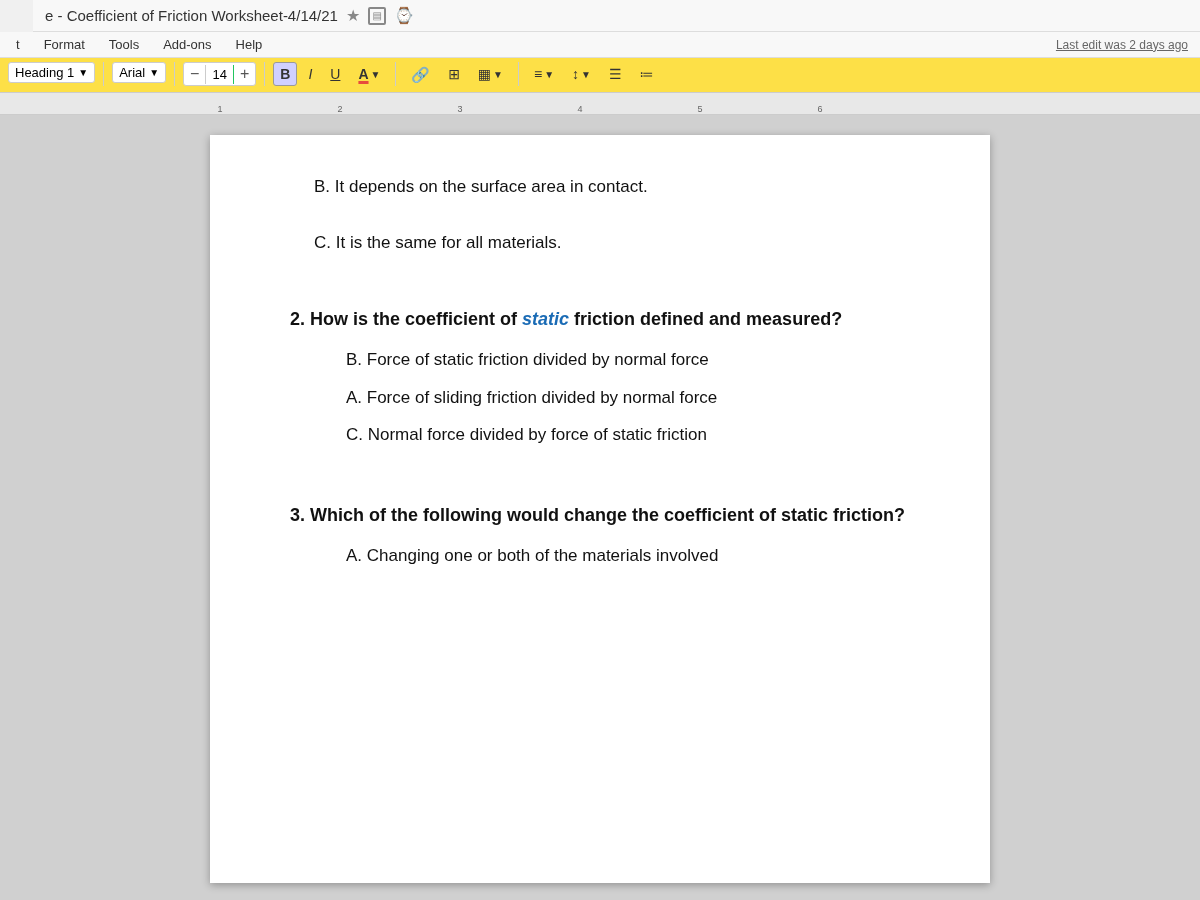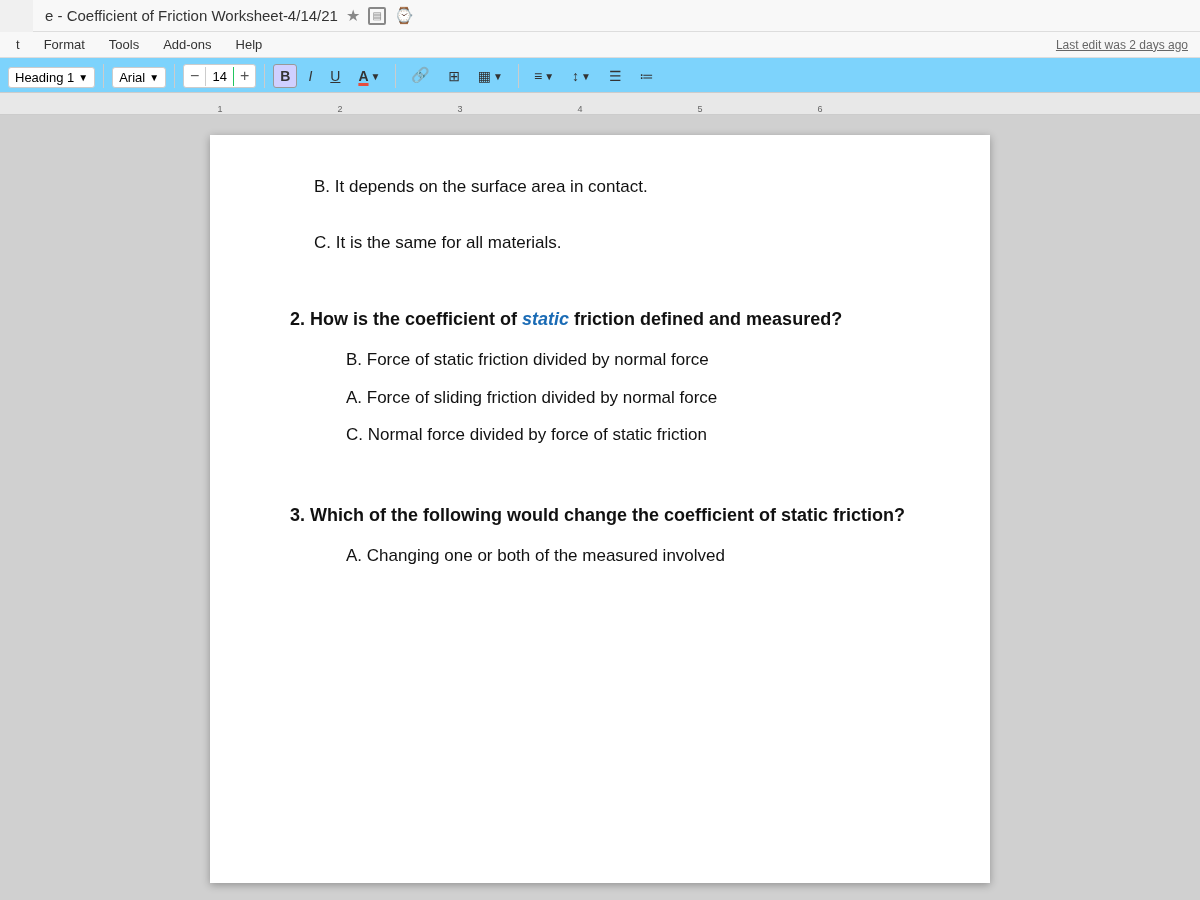"Heading 1" #toolbar { align-items: flex-end -> flex-start; background: #7dd3fc -> #fde047 }
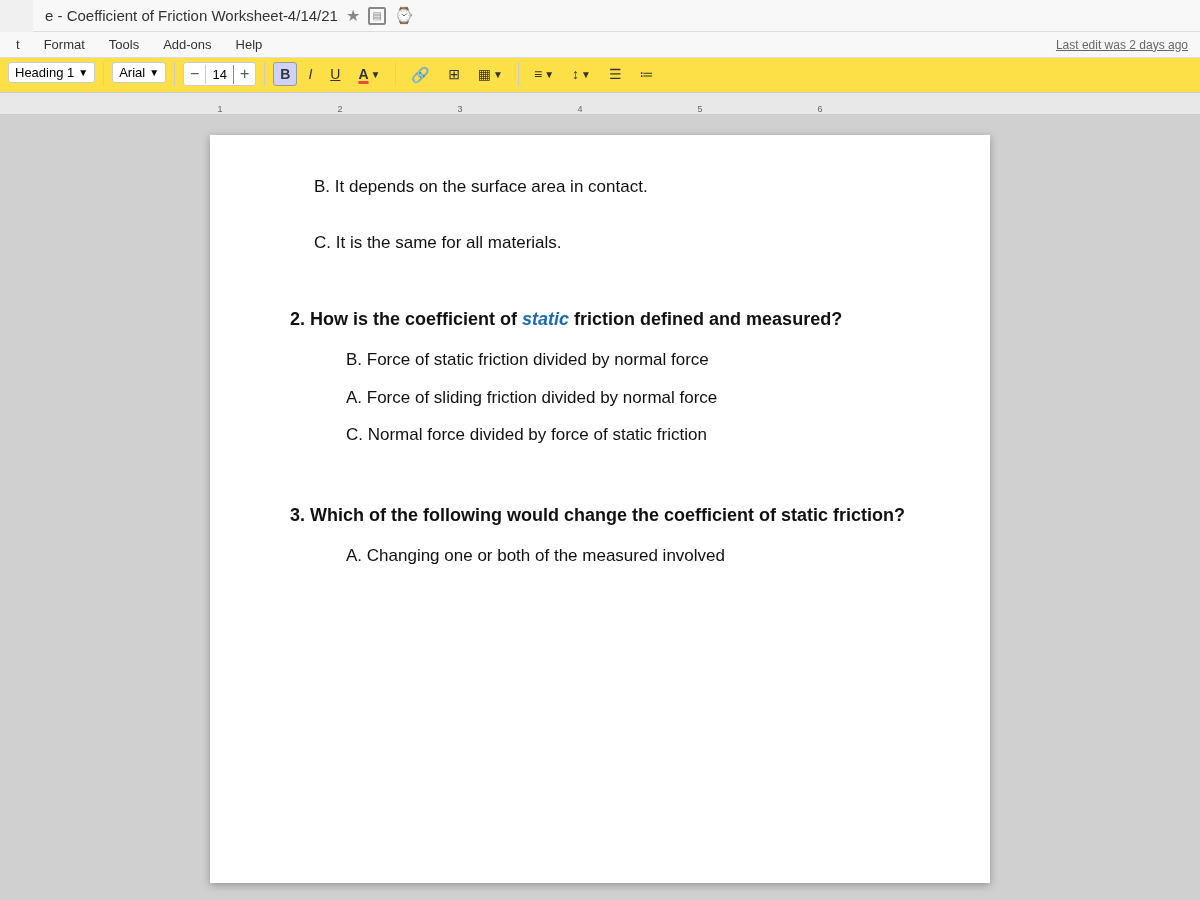"A. Changing one or both" div.answer-option { text: measured -> materials }
